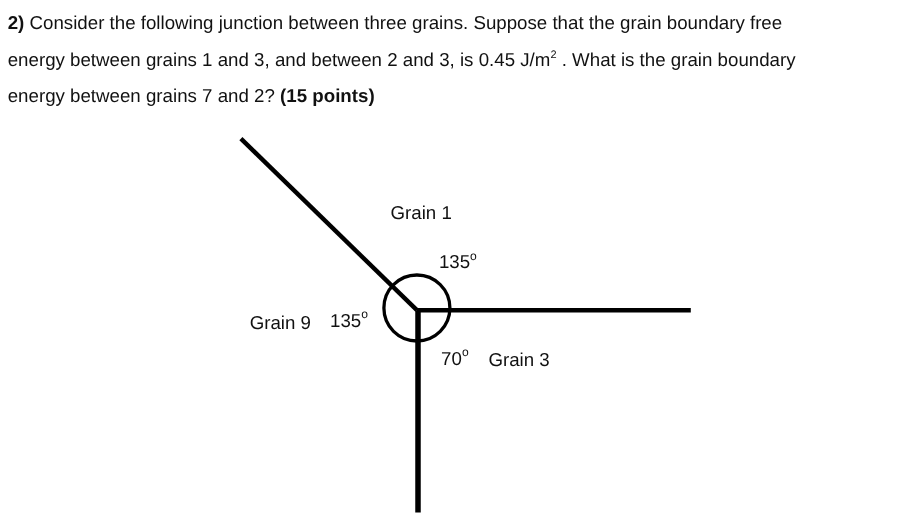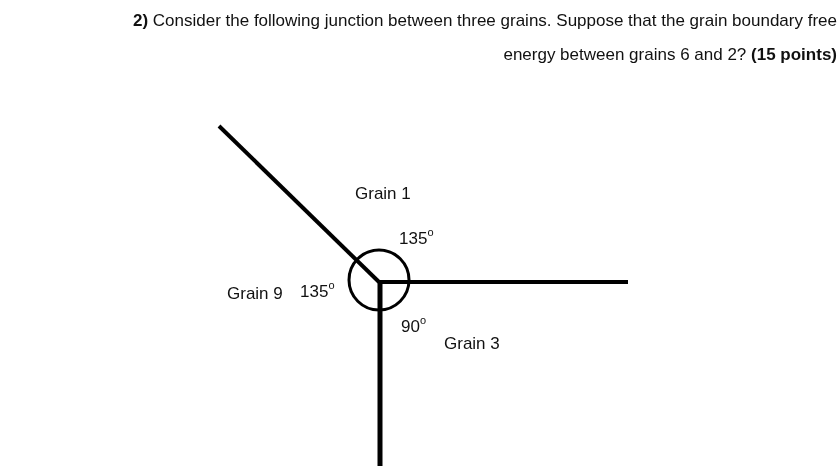"2) Consider the following junction" .q { text-align: right -> none }
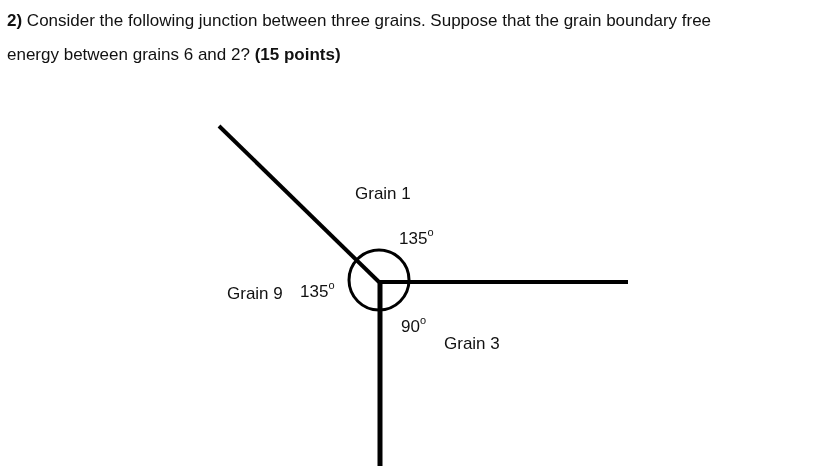"energy between grains 1 and" div { html: none -> <div><span>energy between grains 1 and 3, and between 2 and 3, is 0.45 J/m</span><sup>2</sup><span> . What is the grain boundary</span></div> }
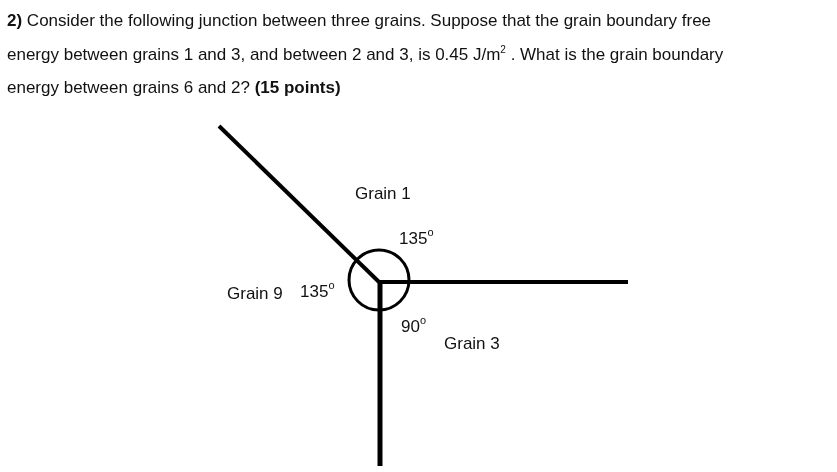"energy between grains 6 and" span { text: 6 -> 7 }
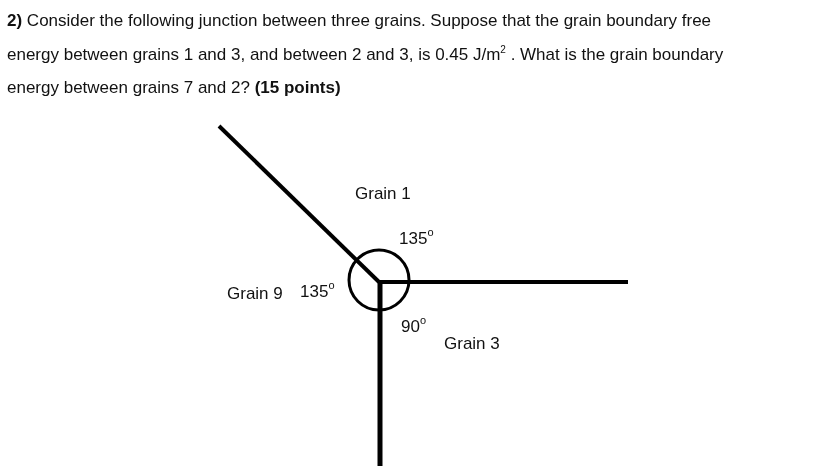"90" span { text: 90 -> 70 }
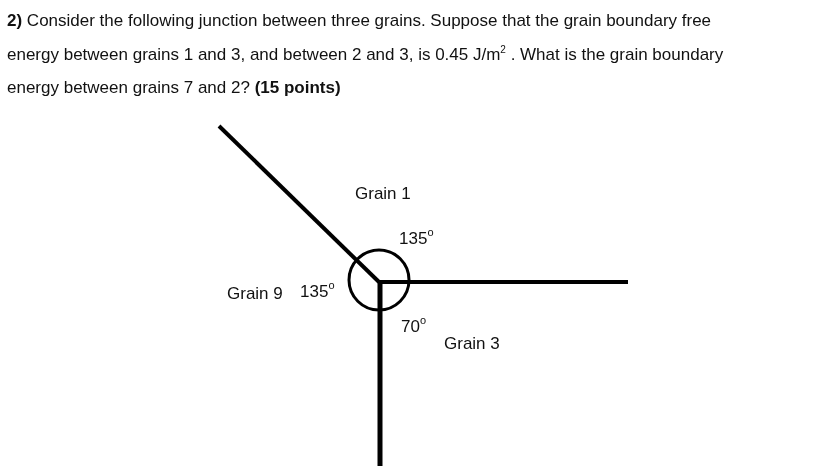"Grain 3" div.lbl { margin-top: 16px -> none }
